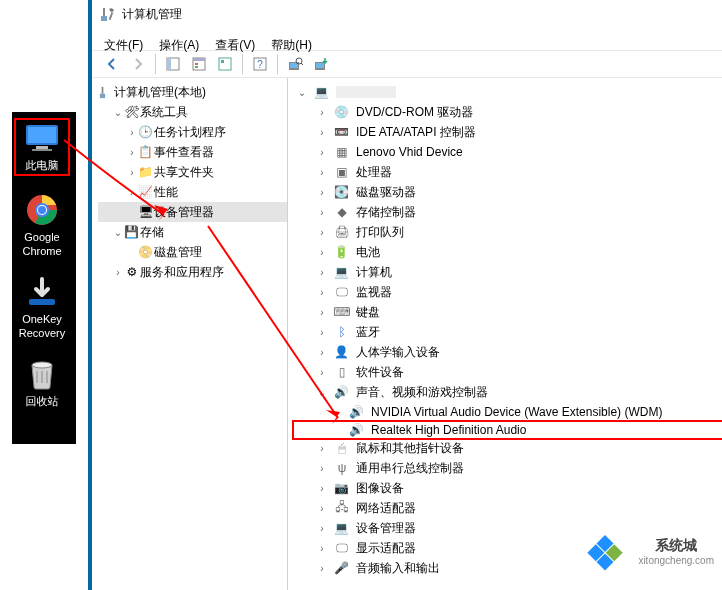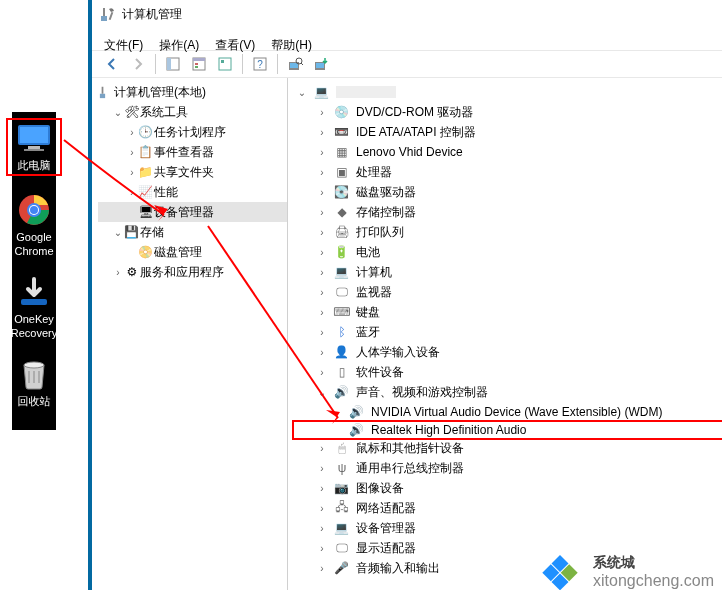"此电脑" .taskcol { align-items: center -> flex-start; padding: 6px 2px 22px -> 6px 2px 36px; width: 44px -> 64px }
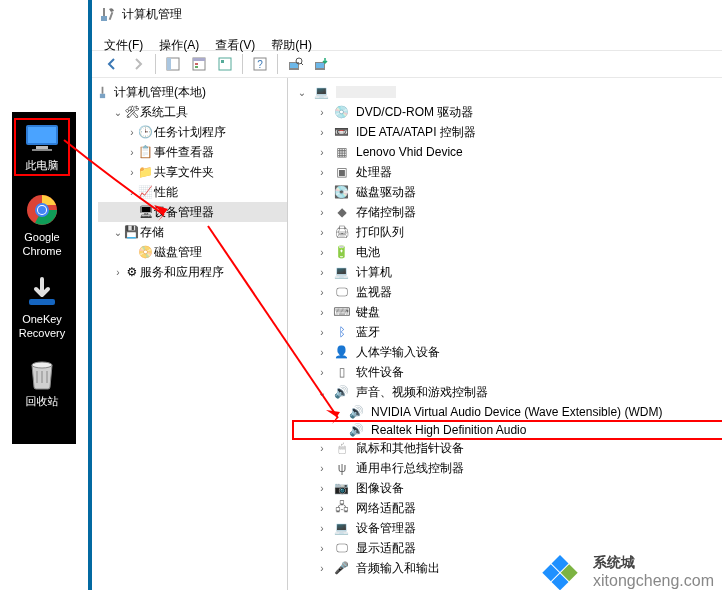"系统城" .watermark { bottom: 0 -> 24px; text-align: none -> center }
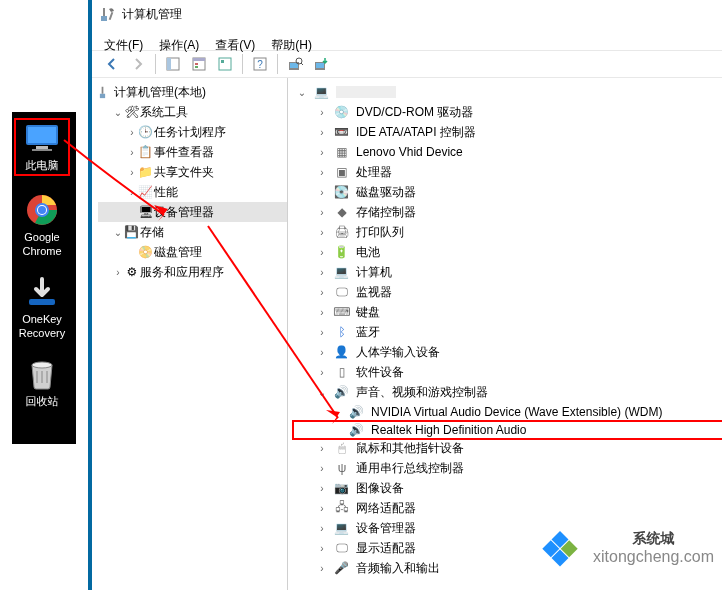"xitongcheng.com" div { font-size: 16px -> 10px }
